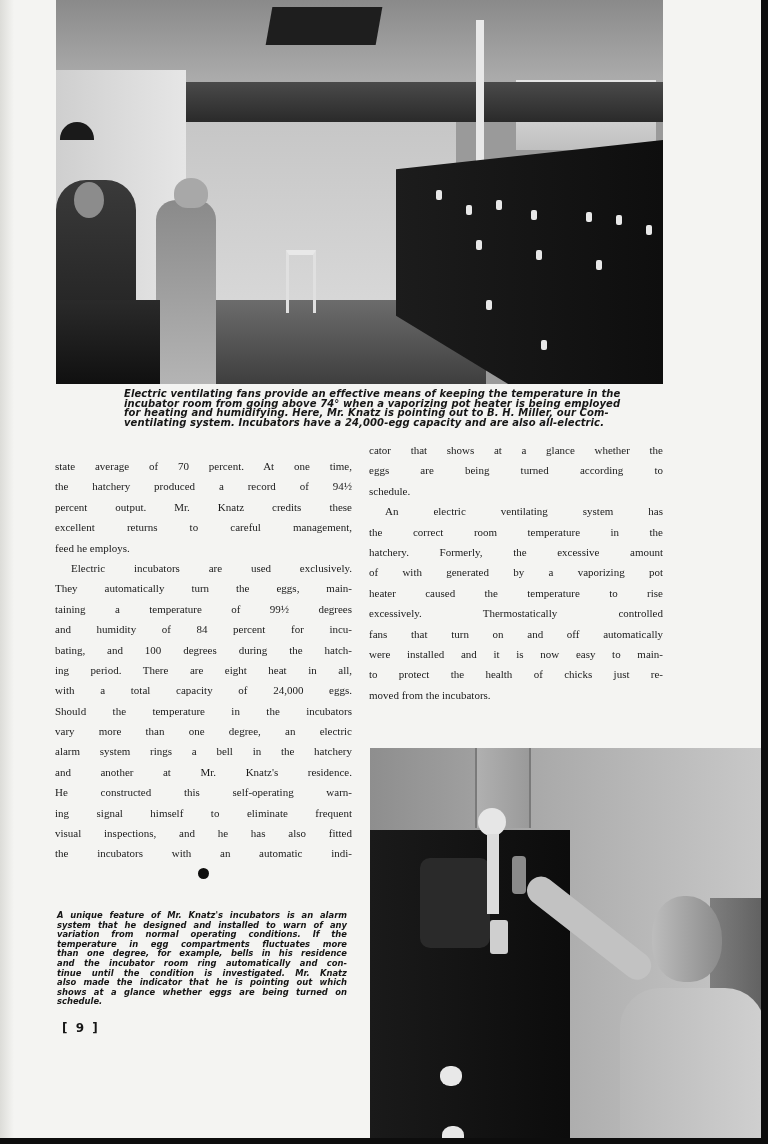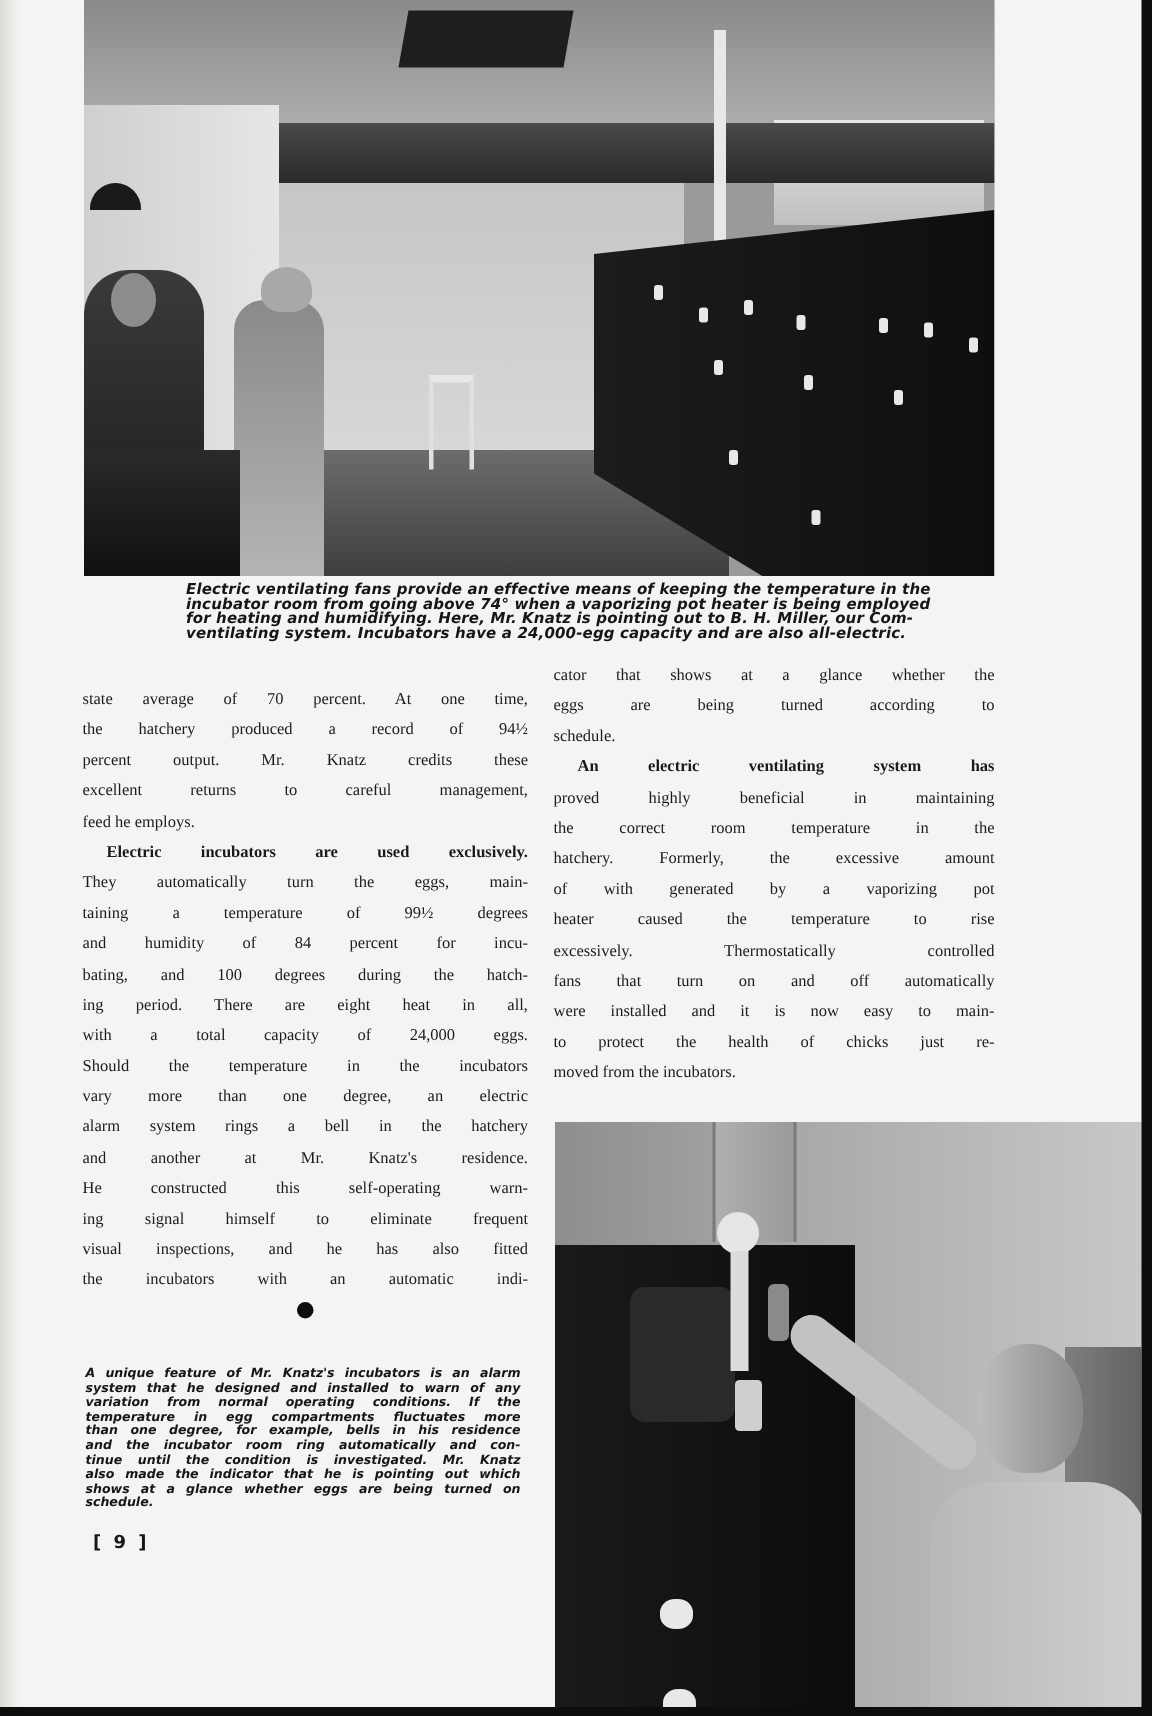"An electric ventilating system has" .col .line.indent { font-weight: bold -> none }
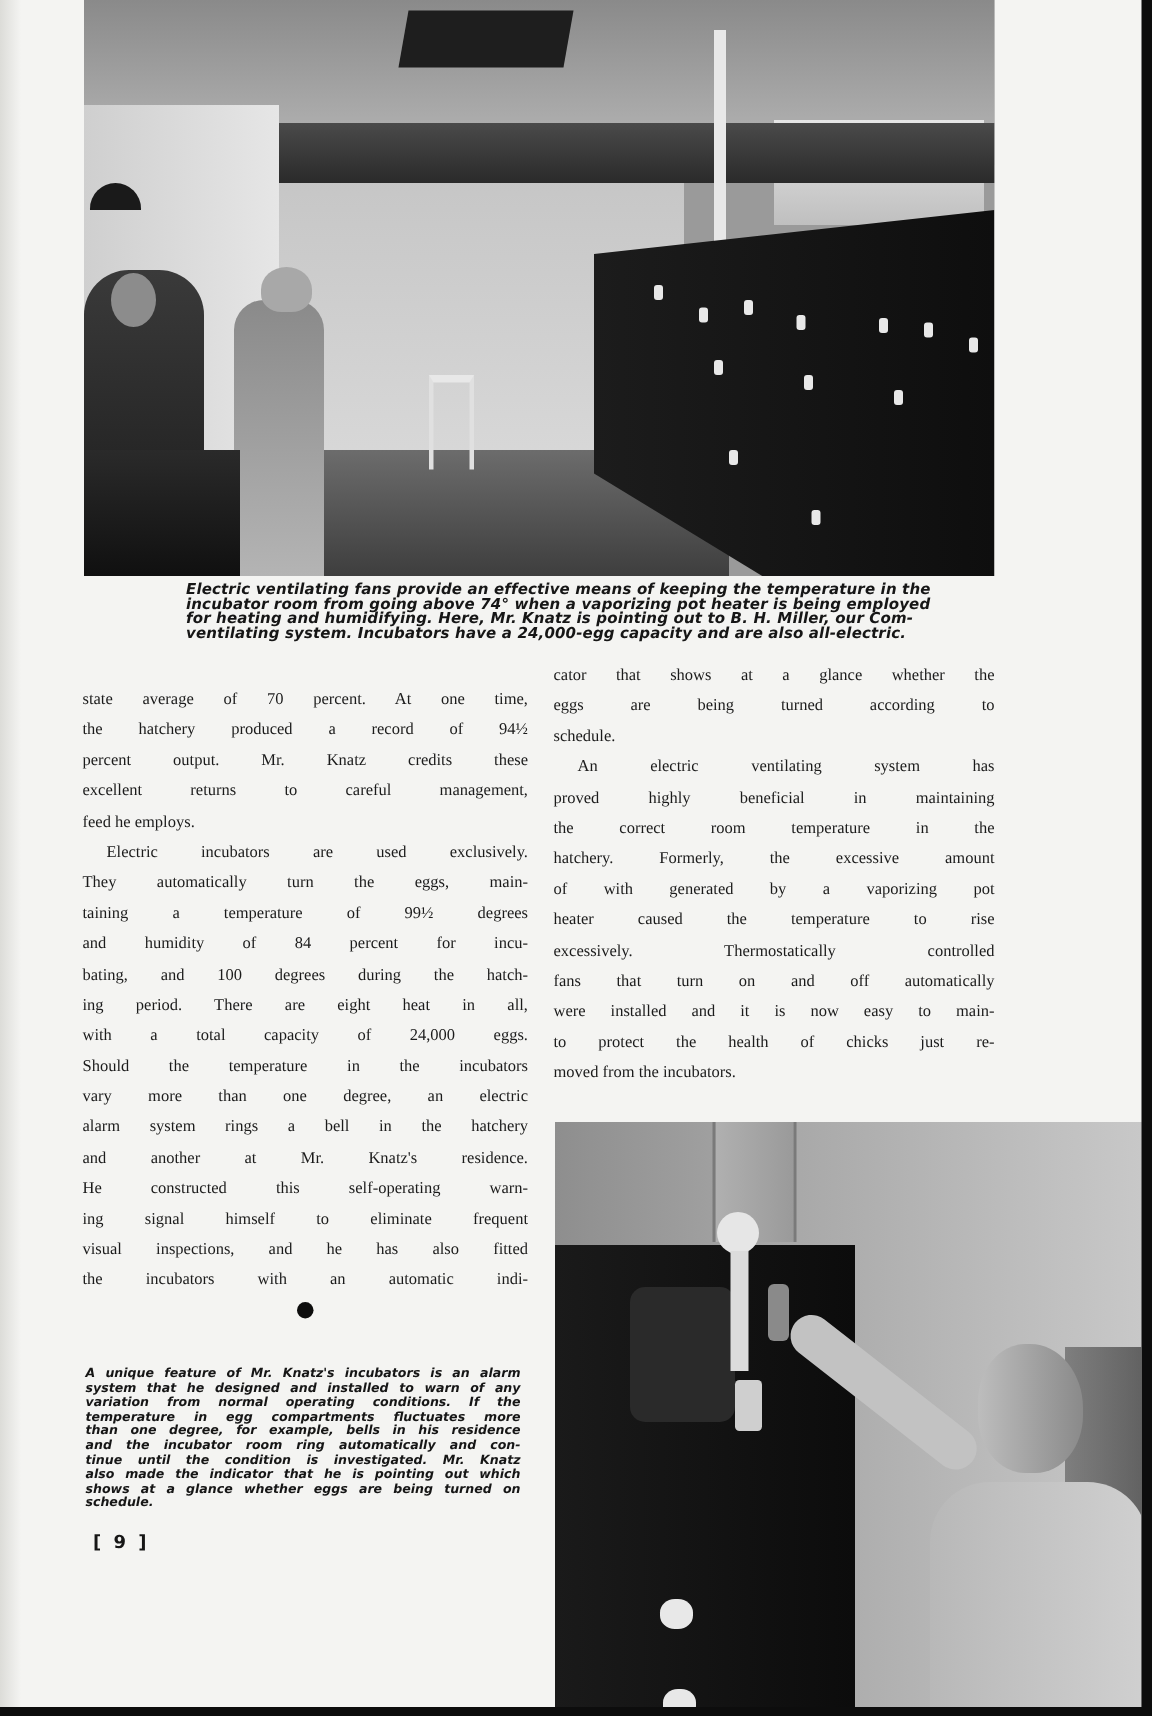"proved highly beneficial in maintaining" span.line { html: <span>proved highly beneficial in maintaining</span> -> none }
